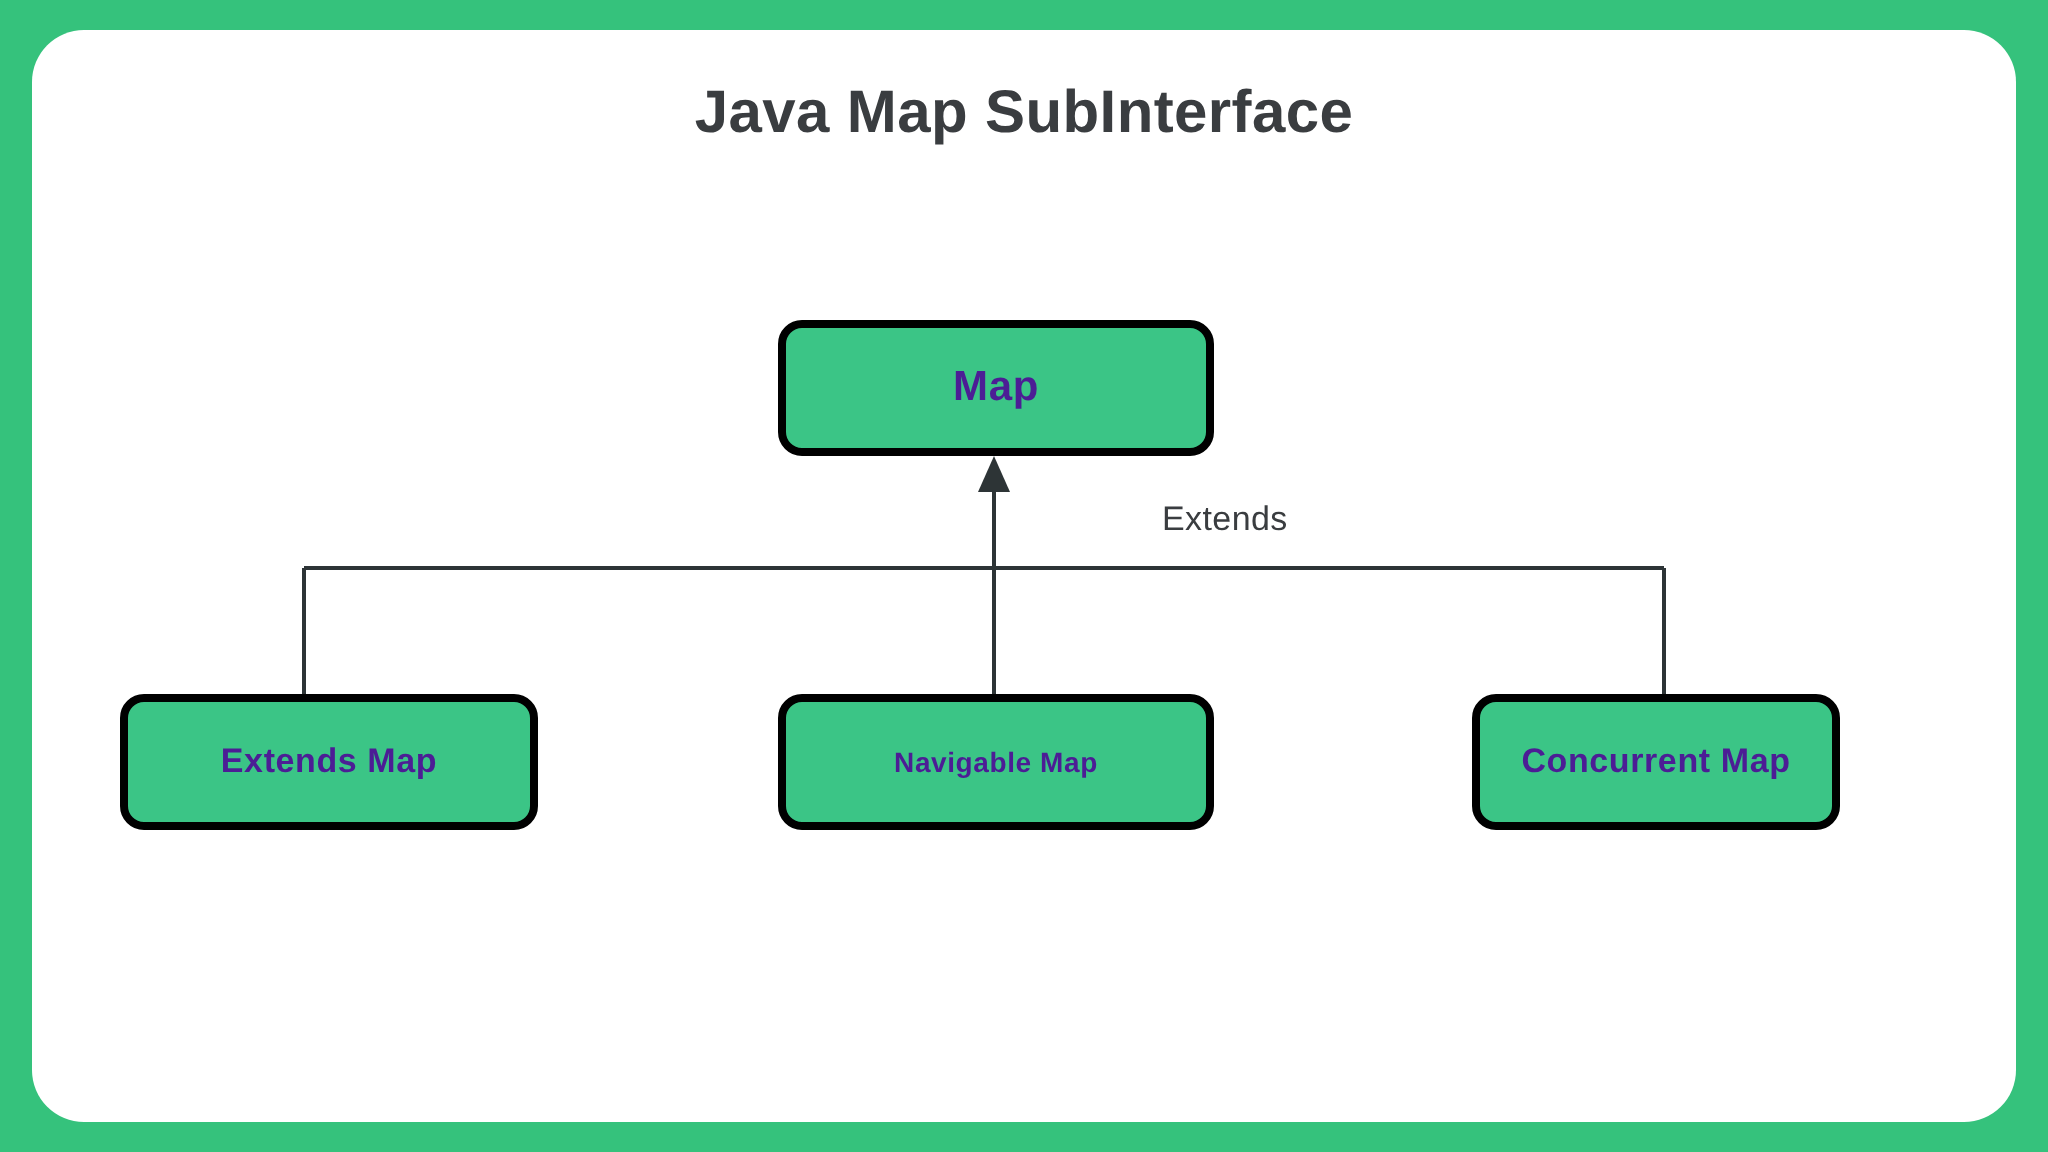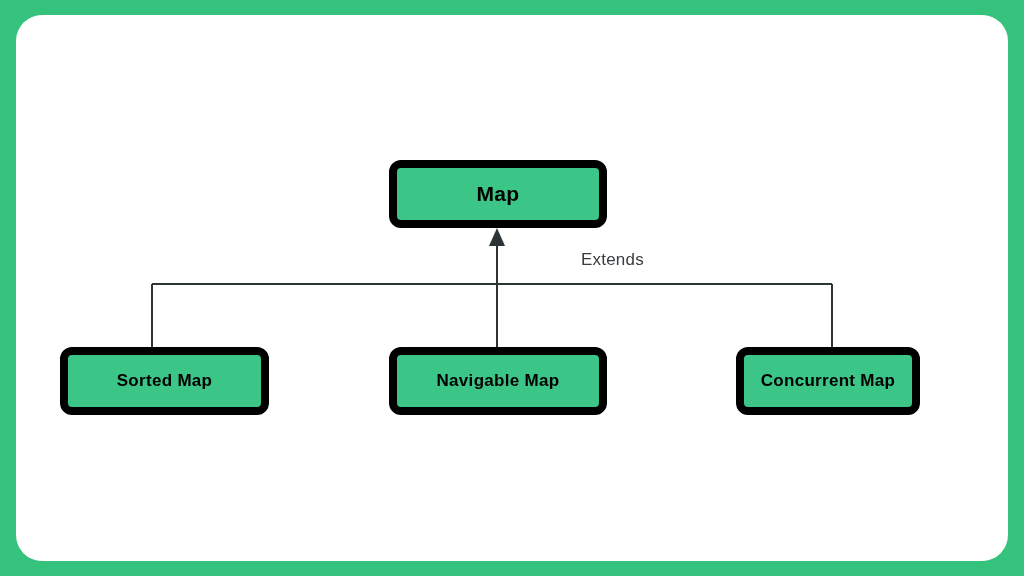"Java Map SubInterface" div { html: none -> <div>Java Map SubInterface</div> }
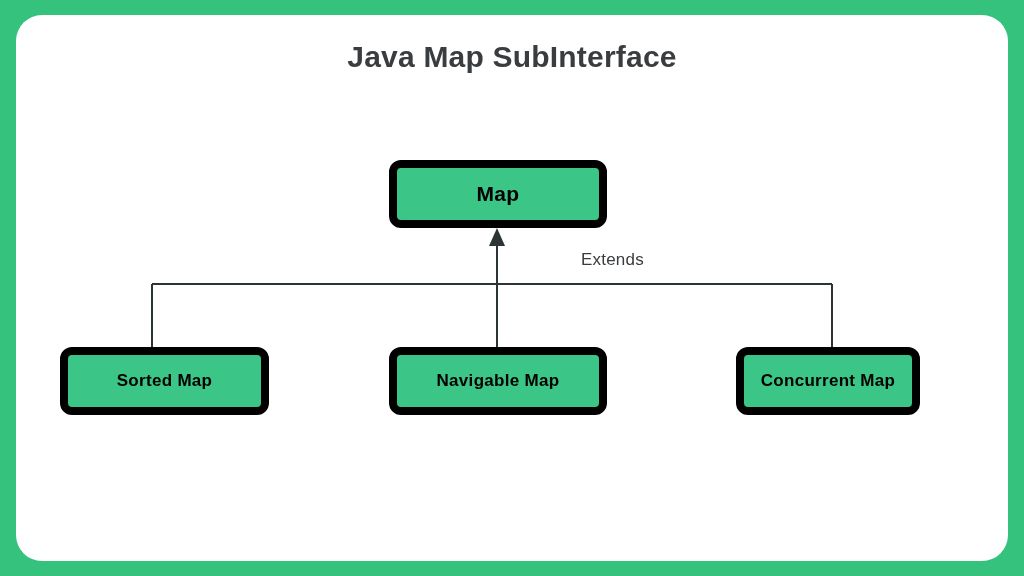"Map" .node-box { border: 8px solid #000000 -> 4px solid #000000; color: #000000 -> #4c1d95 }
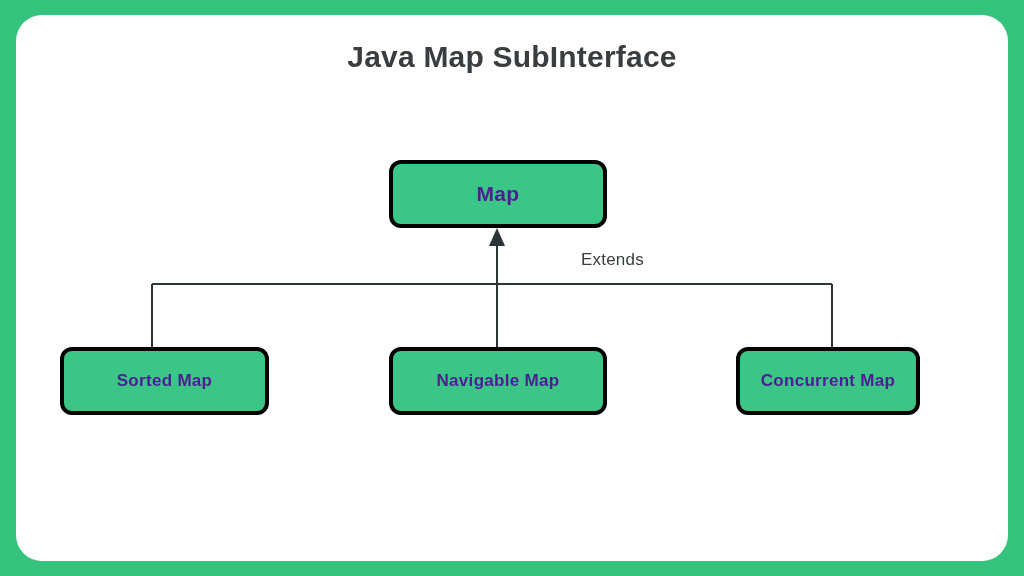"Sorted Map" span { text: Sorted -> Extends }
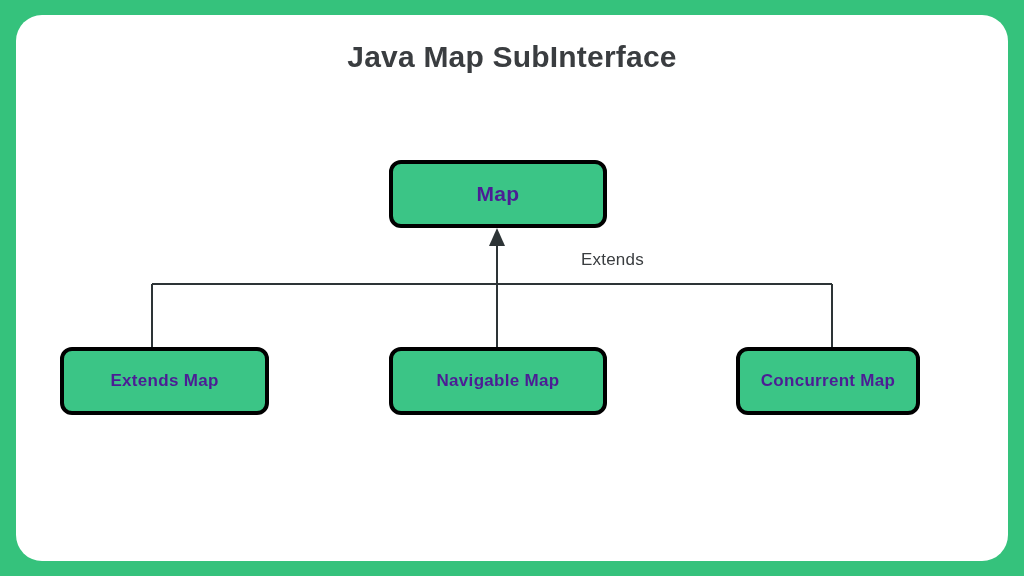"Navigable Map" #node-navigable-map { font-size: 17px -> 14px }
